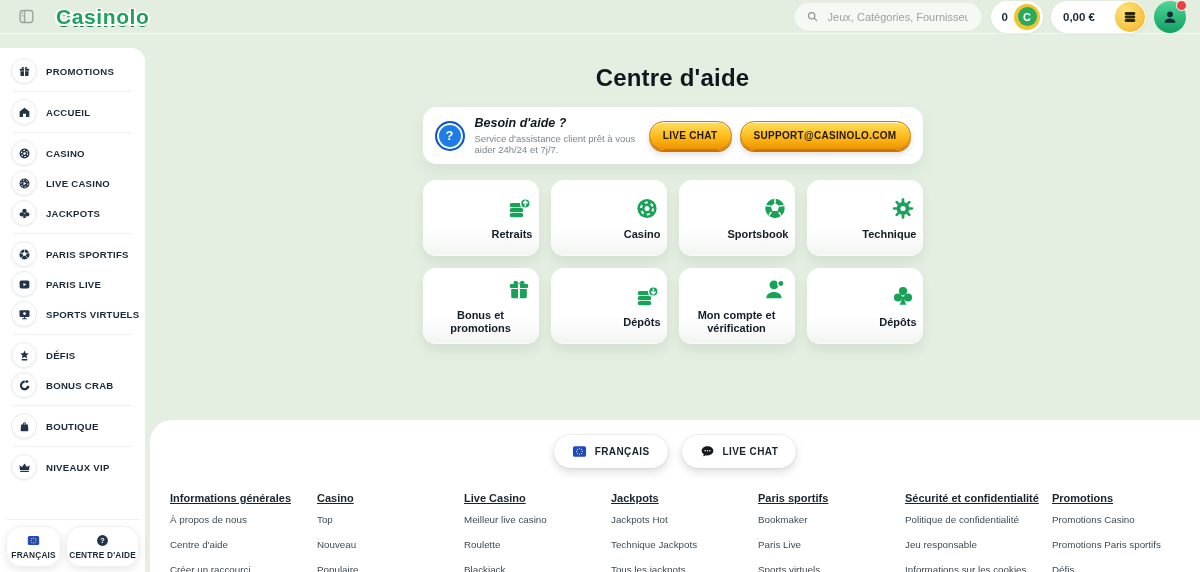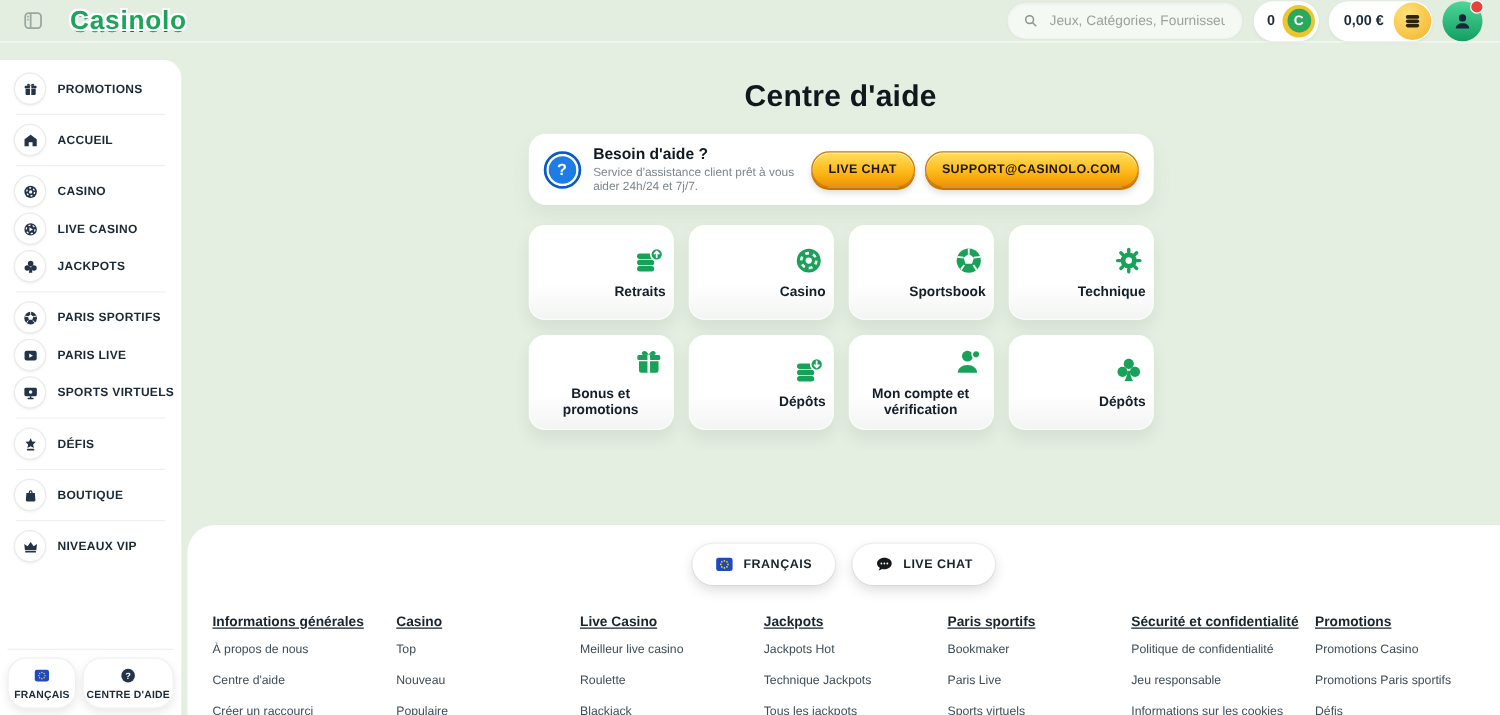"0,00 €" .balance-pill { gap: 8px -> 20px }
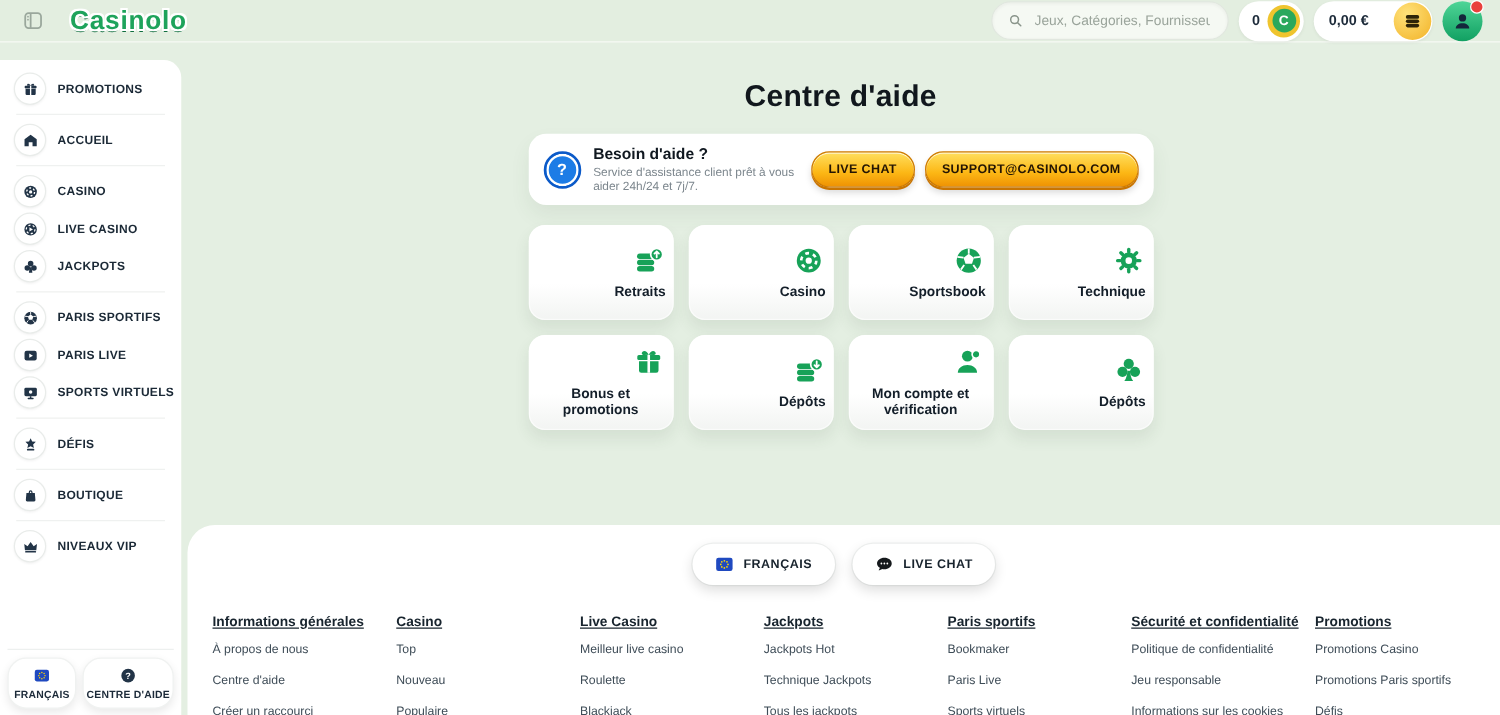"Besoin d'aide ?" .banner-title { font-style: none -> italic }
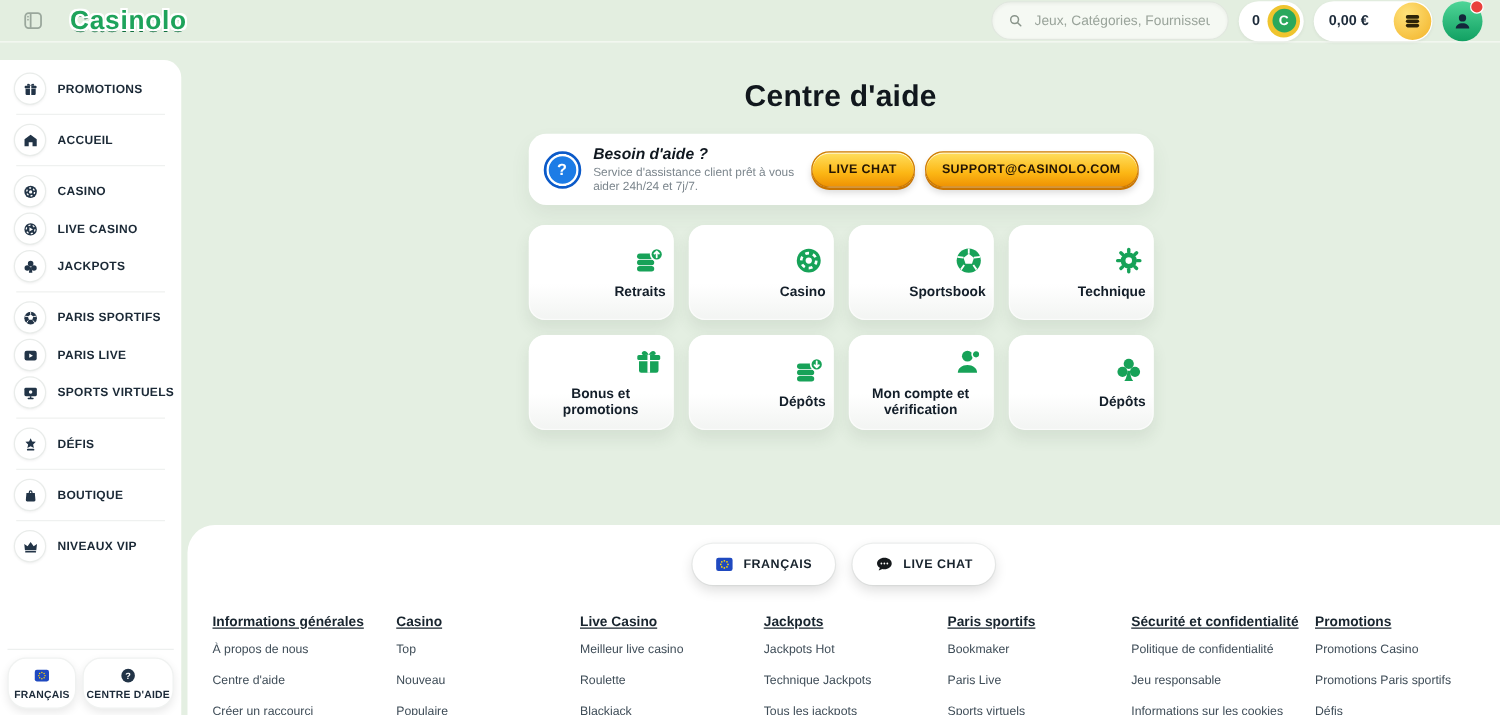"BONUS CRAB" div.side-item { html: none -> <div> <span> <span> <svg> <path></path> <circle></circle> <path></path> </svg> </span> </span> <span>BONUS CRAB</span> </div> }
